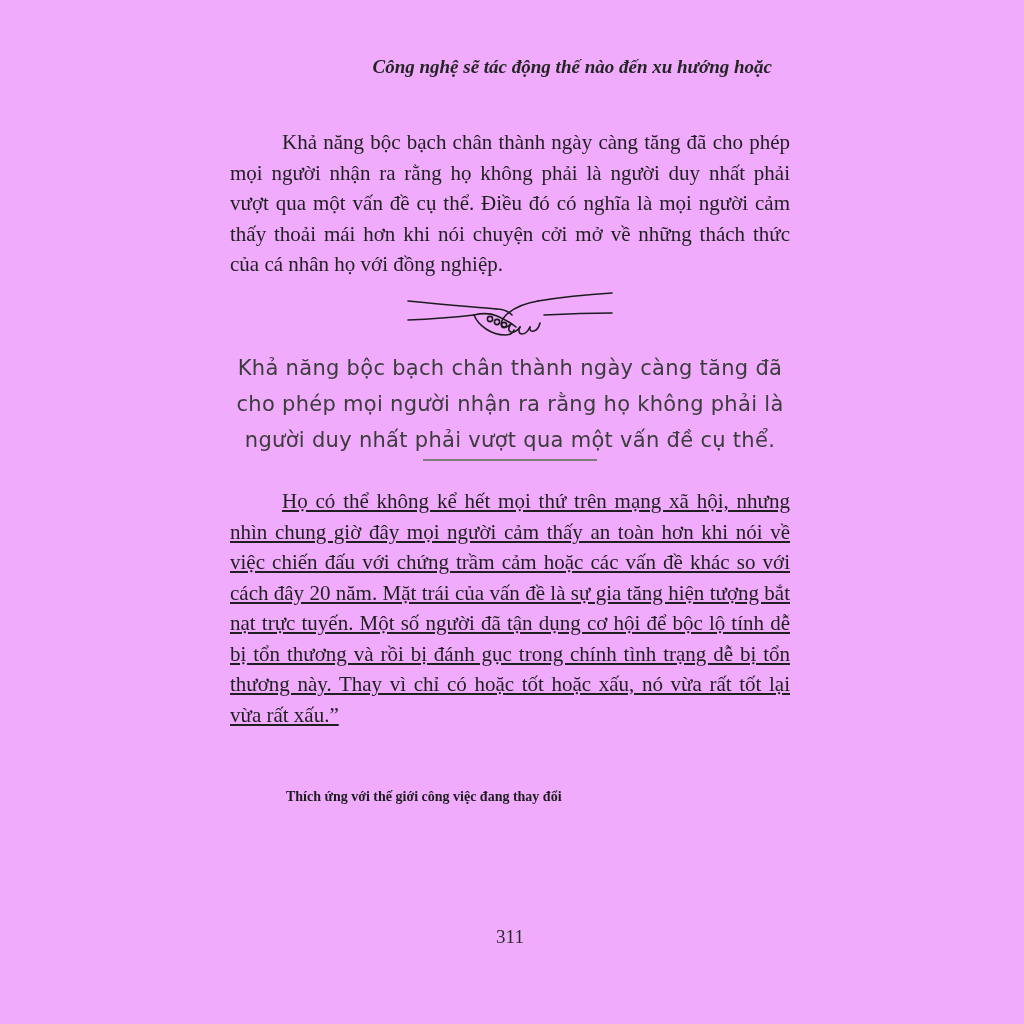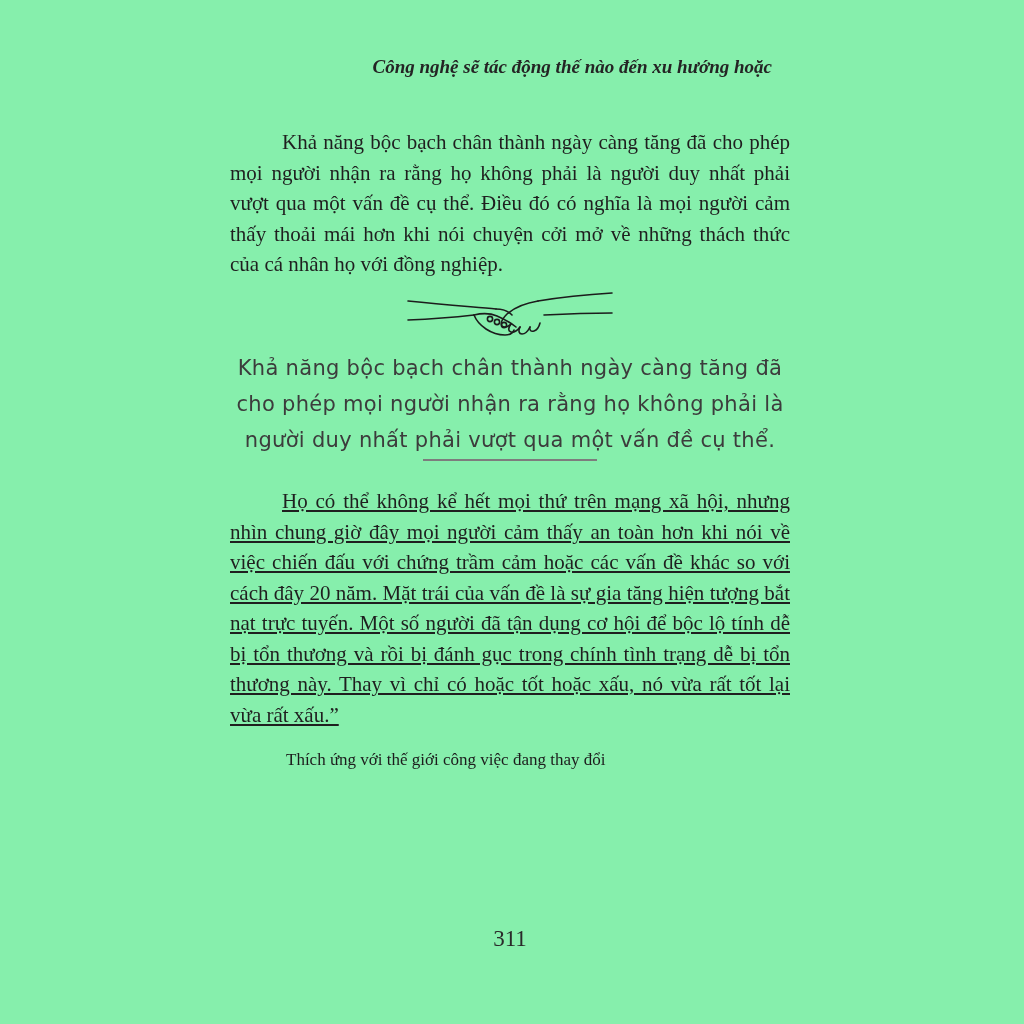"Công nghệ sẽ tác động" .page-canvas { background: #86efac -> #f0abfc }
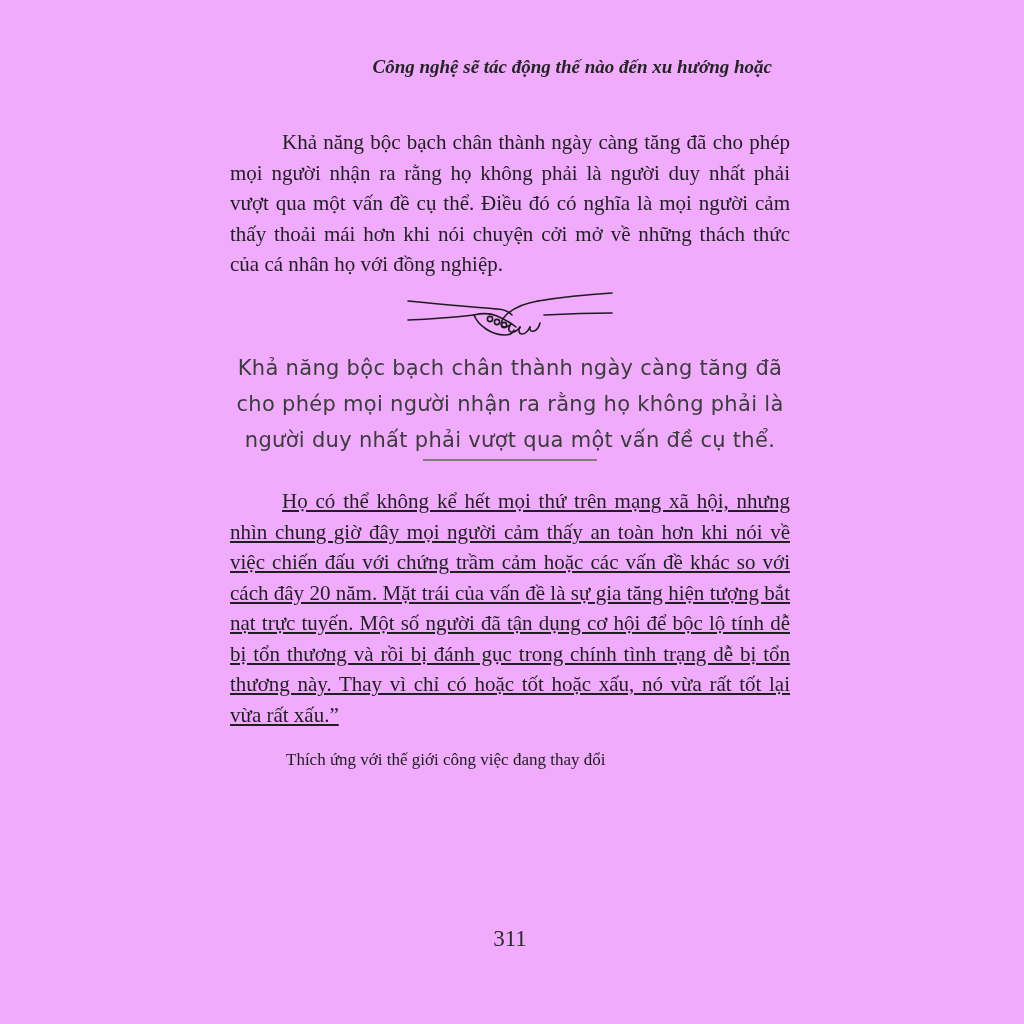"Thích ứng với thế giới" .section-heading { font-size: 17px -> 14px; font-weight: normal -> bold; top: 746px -> 783px }
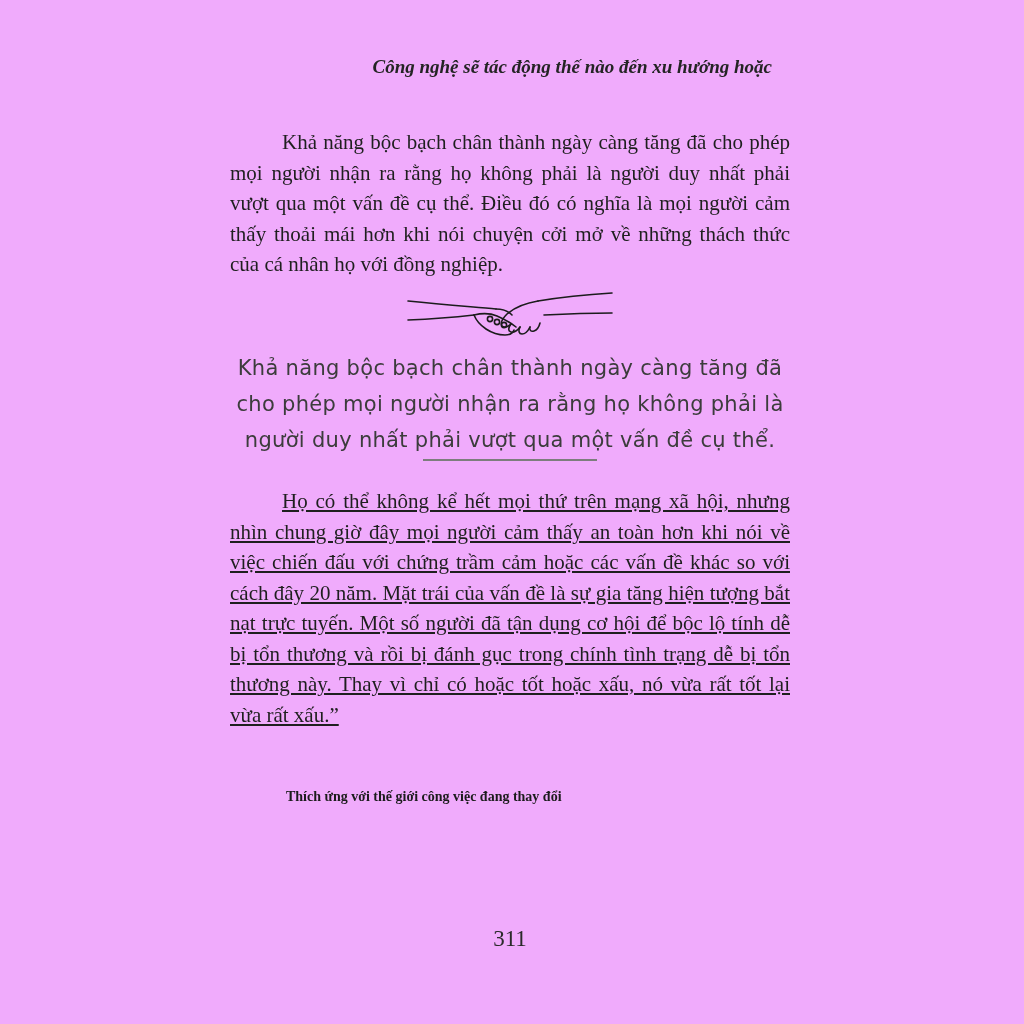"311" .page-number { font-size: 23px -> 19px }
